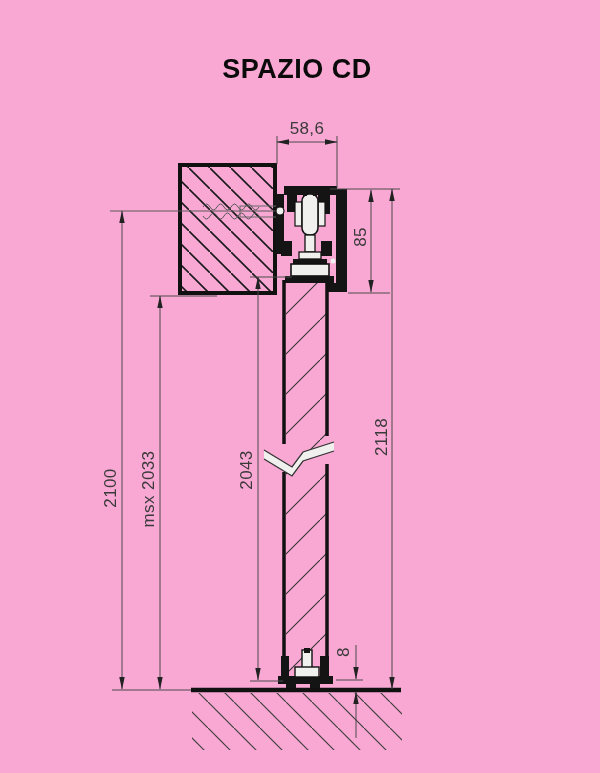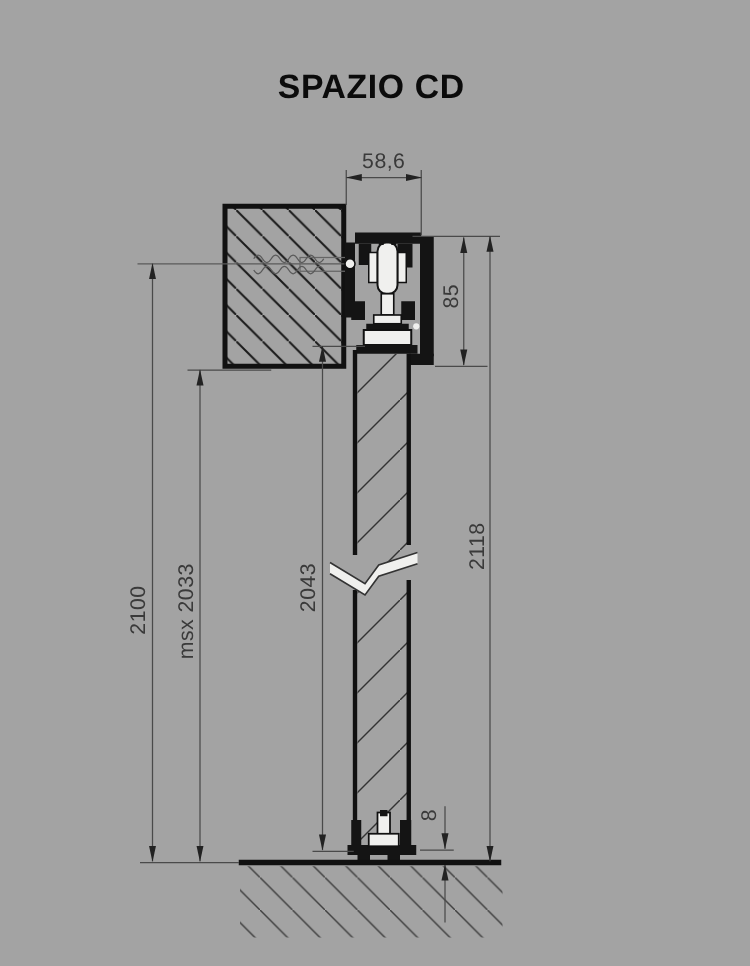"SPAZIO CD" .page { background: #a3a3a3 -> #f9a8d4 }
